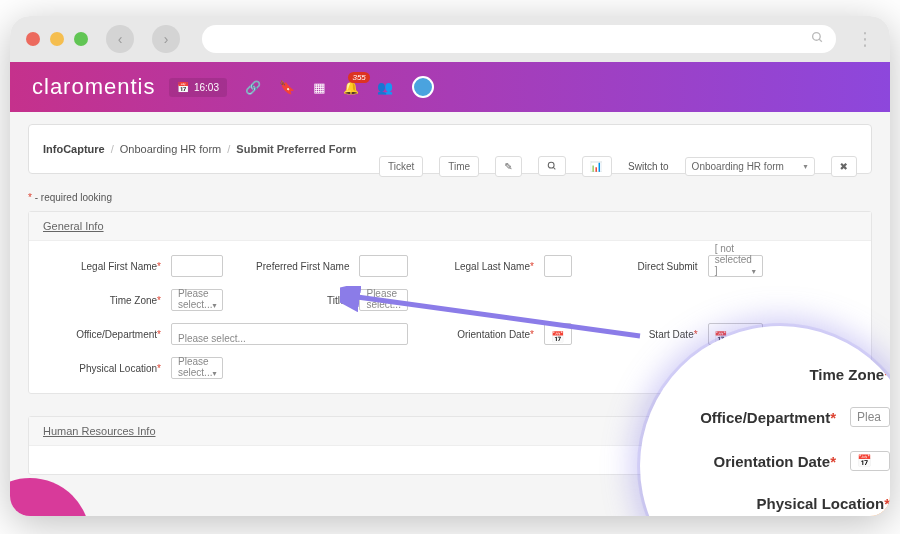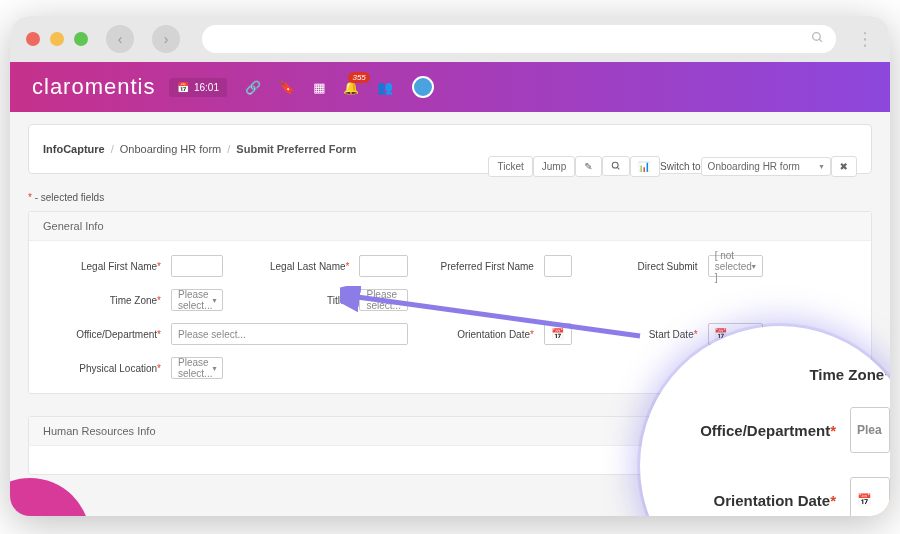"16:01" span { text: 16:01 -> 16:03 }
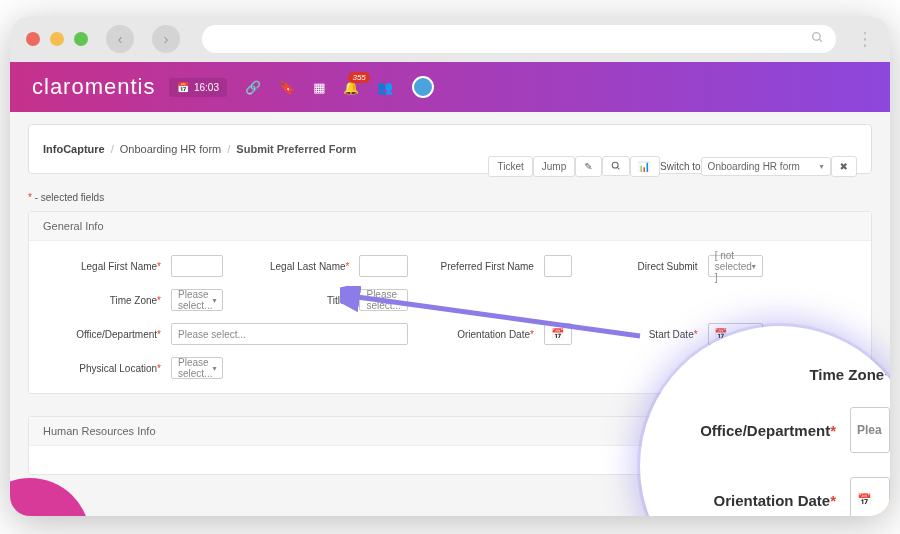"Ticket" .toolbar-right { gap: 0 -> 16px }
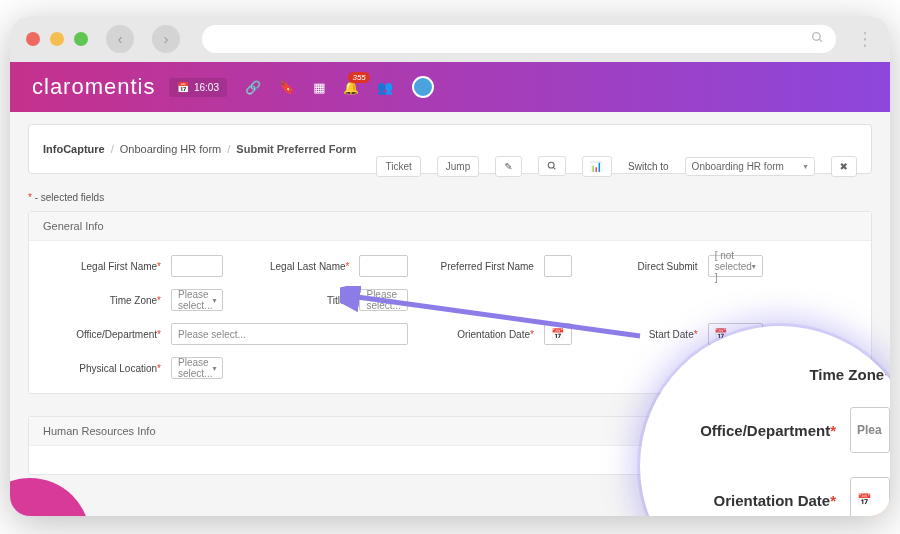"Jump" span { text: Jump -> Time }
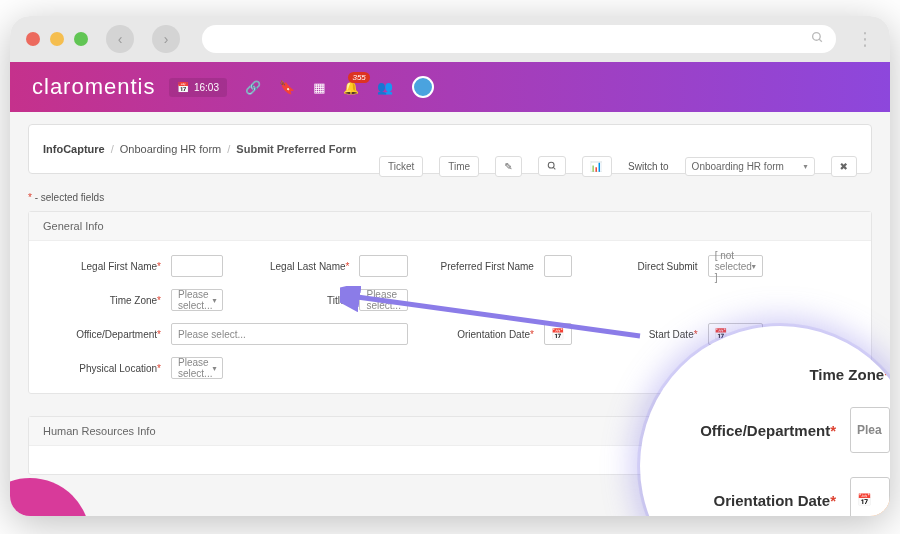"- selected fields" span { text: selected fields -> required looking }
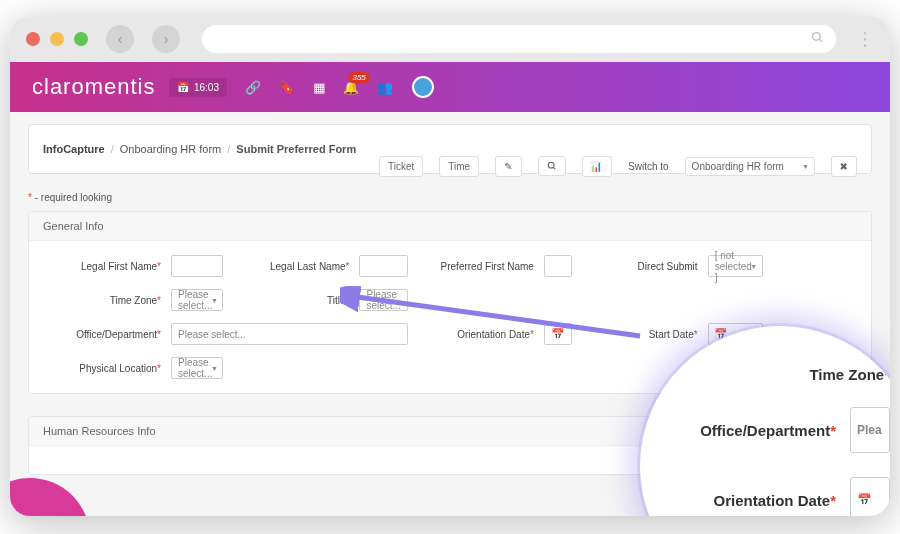"General Info" .panel-header { text-decoration: none -> underline }
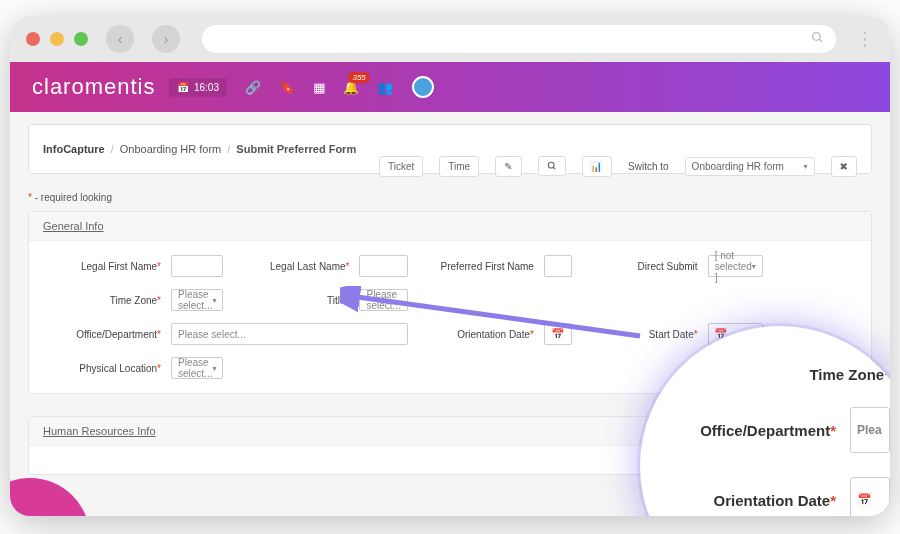"[ not selected ]" .finput, .fselect { align-items: center -> flex-end }
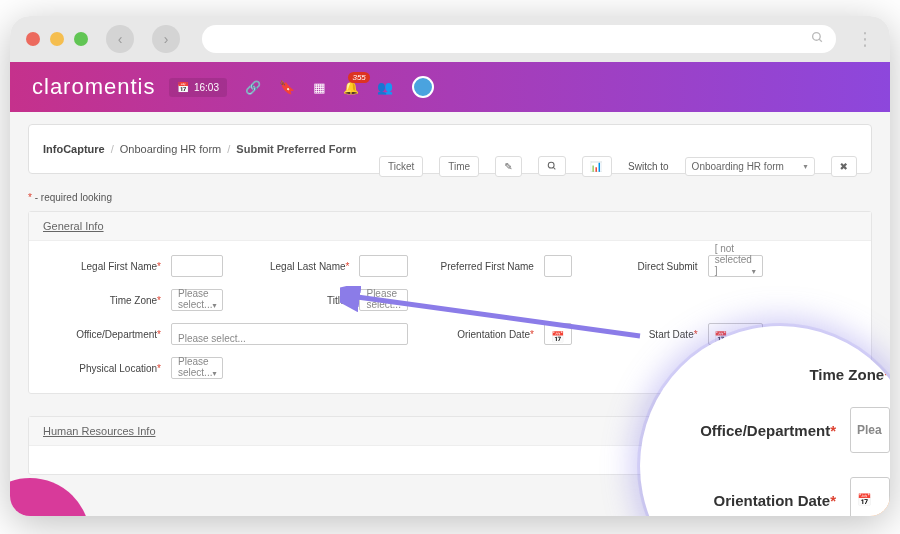"Legal Last Name*" div.field { order: before "Preferred First Name" -> after "Preferred First Name" }
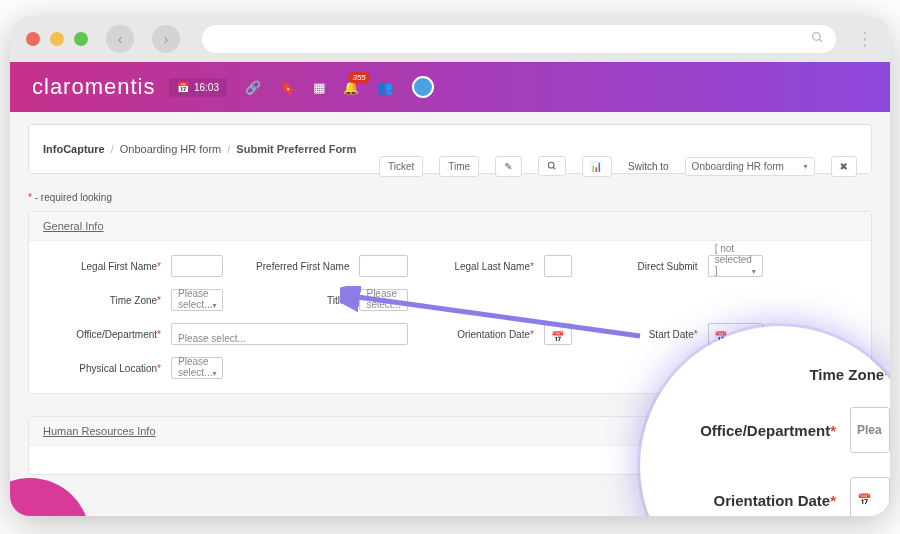"Plea" .mag-input { font-weight: bold -> none; height: 46px -> 20px }
